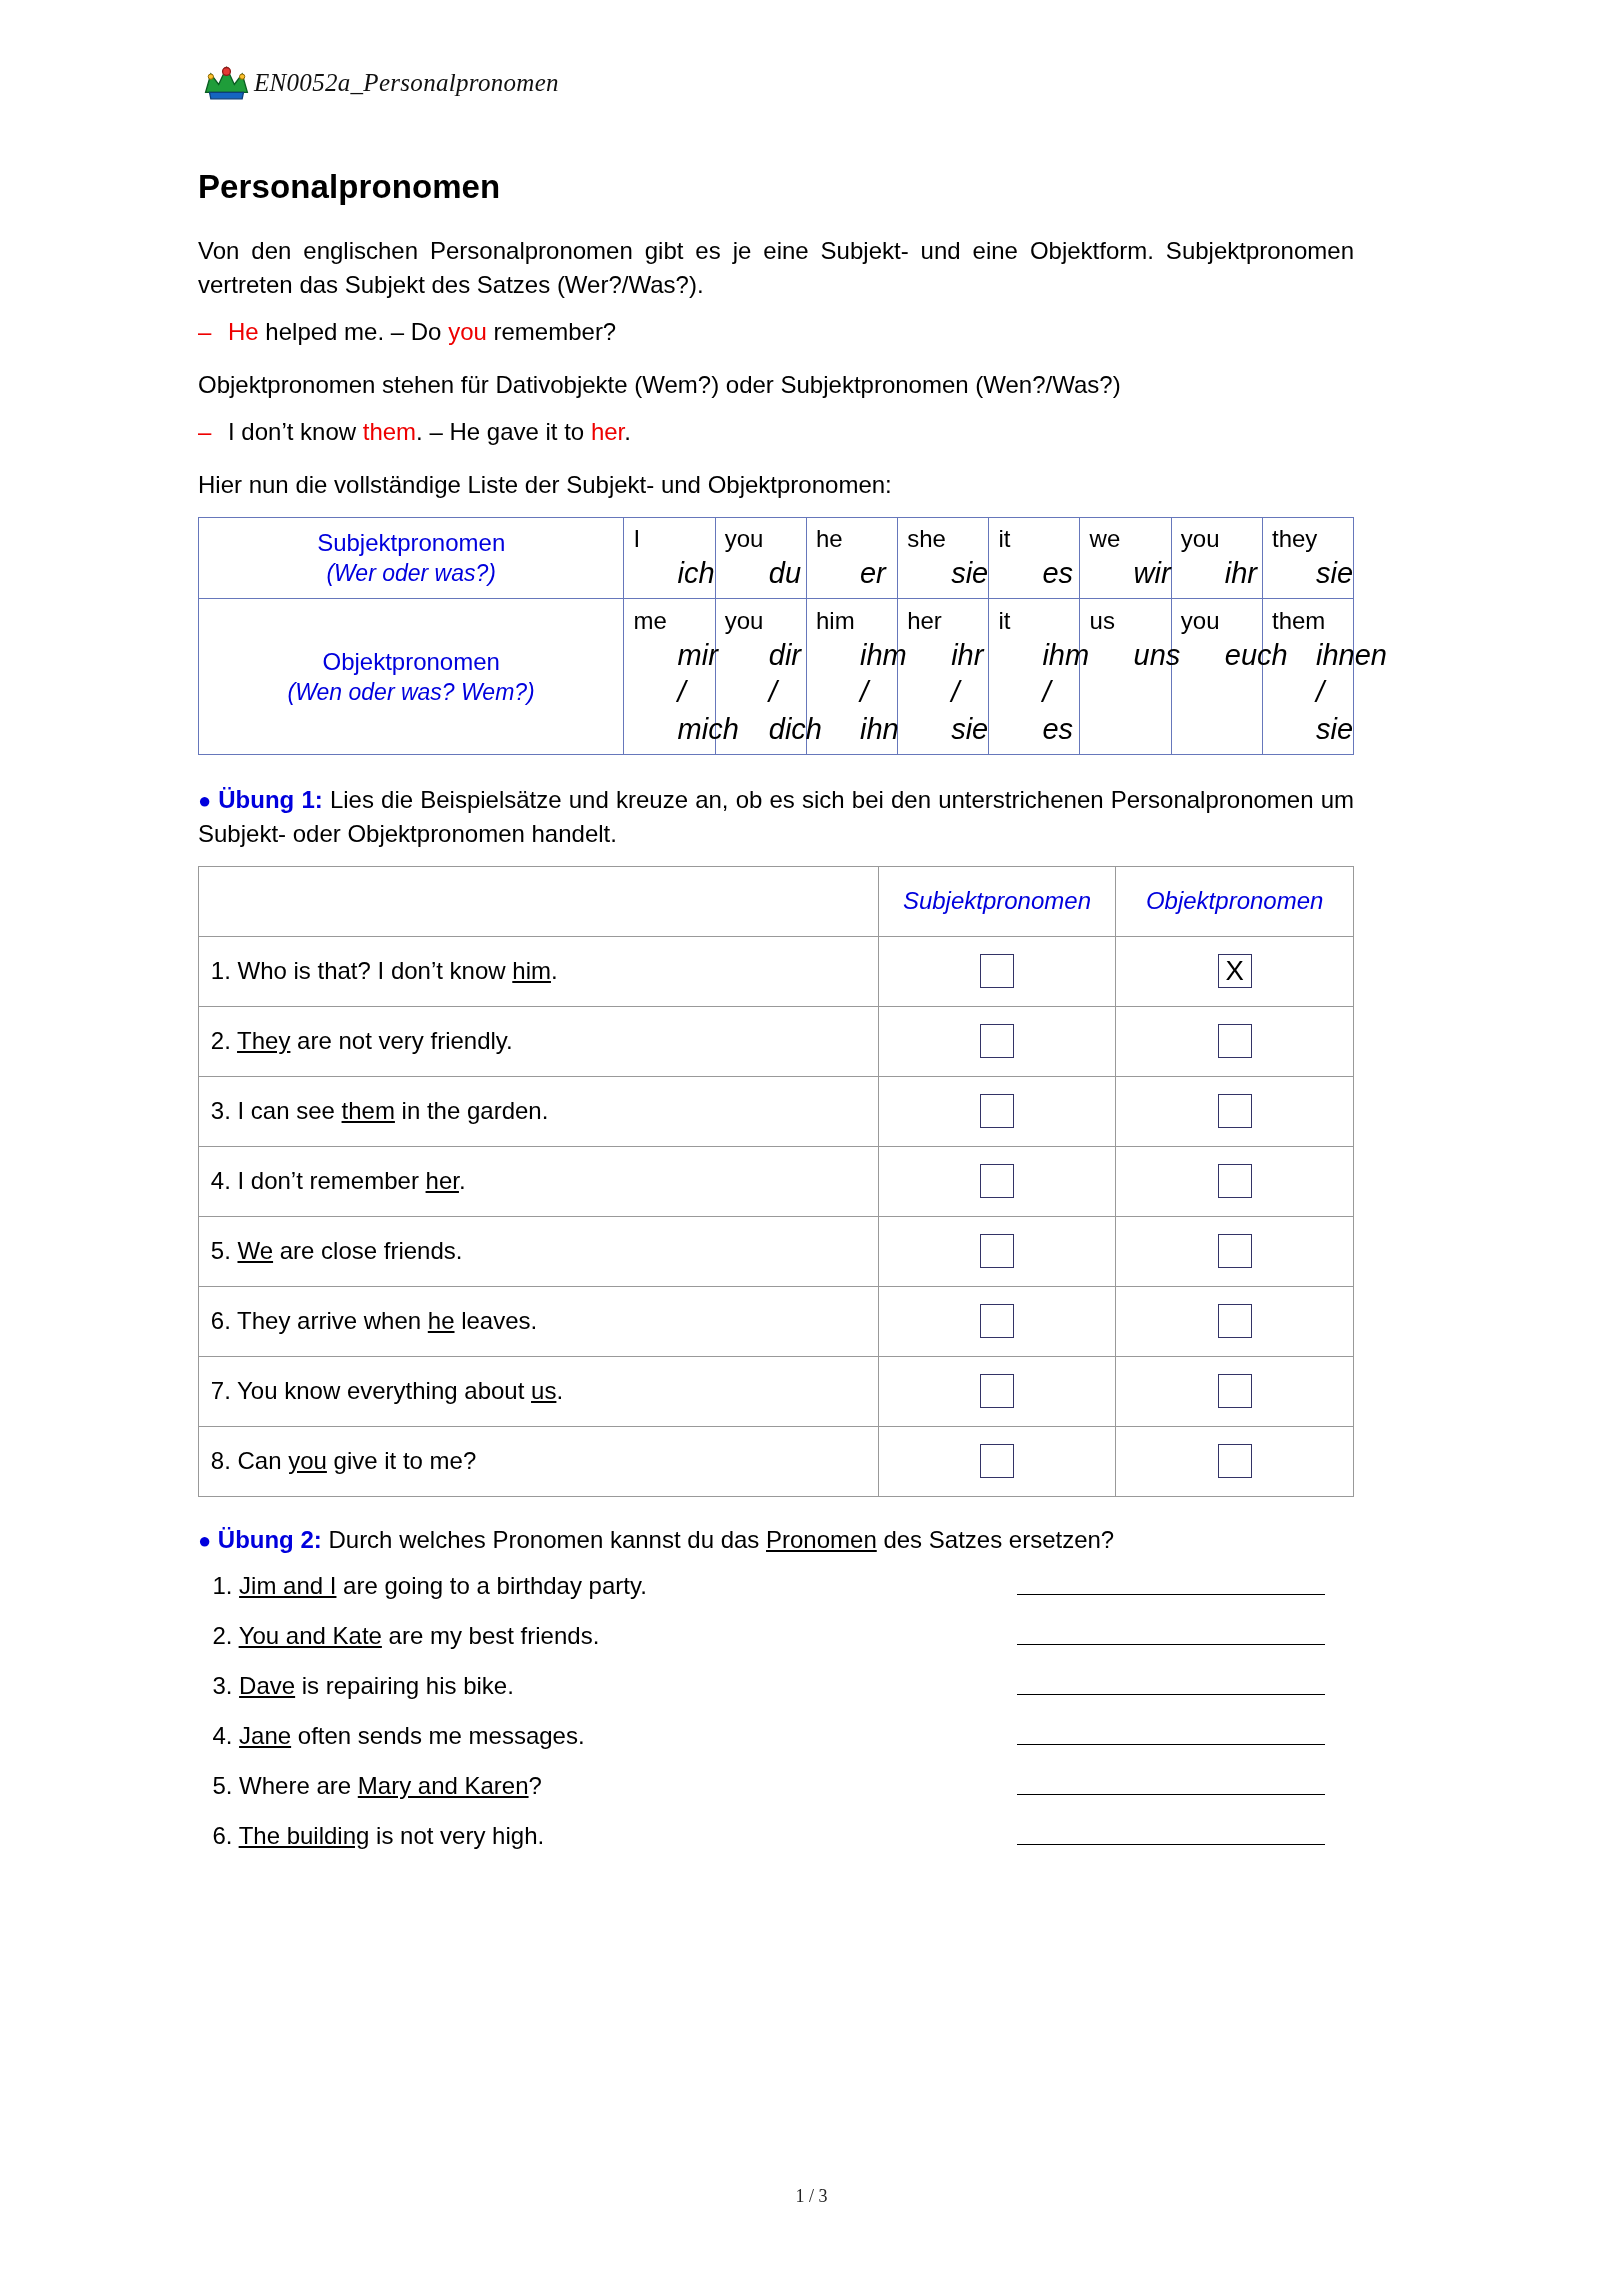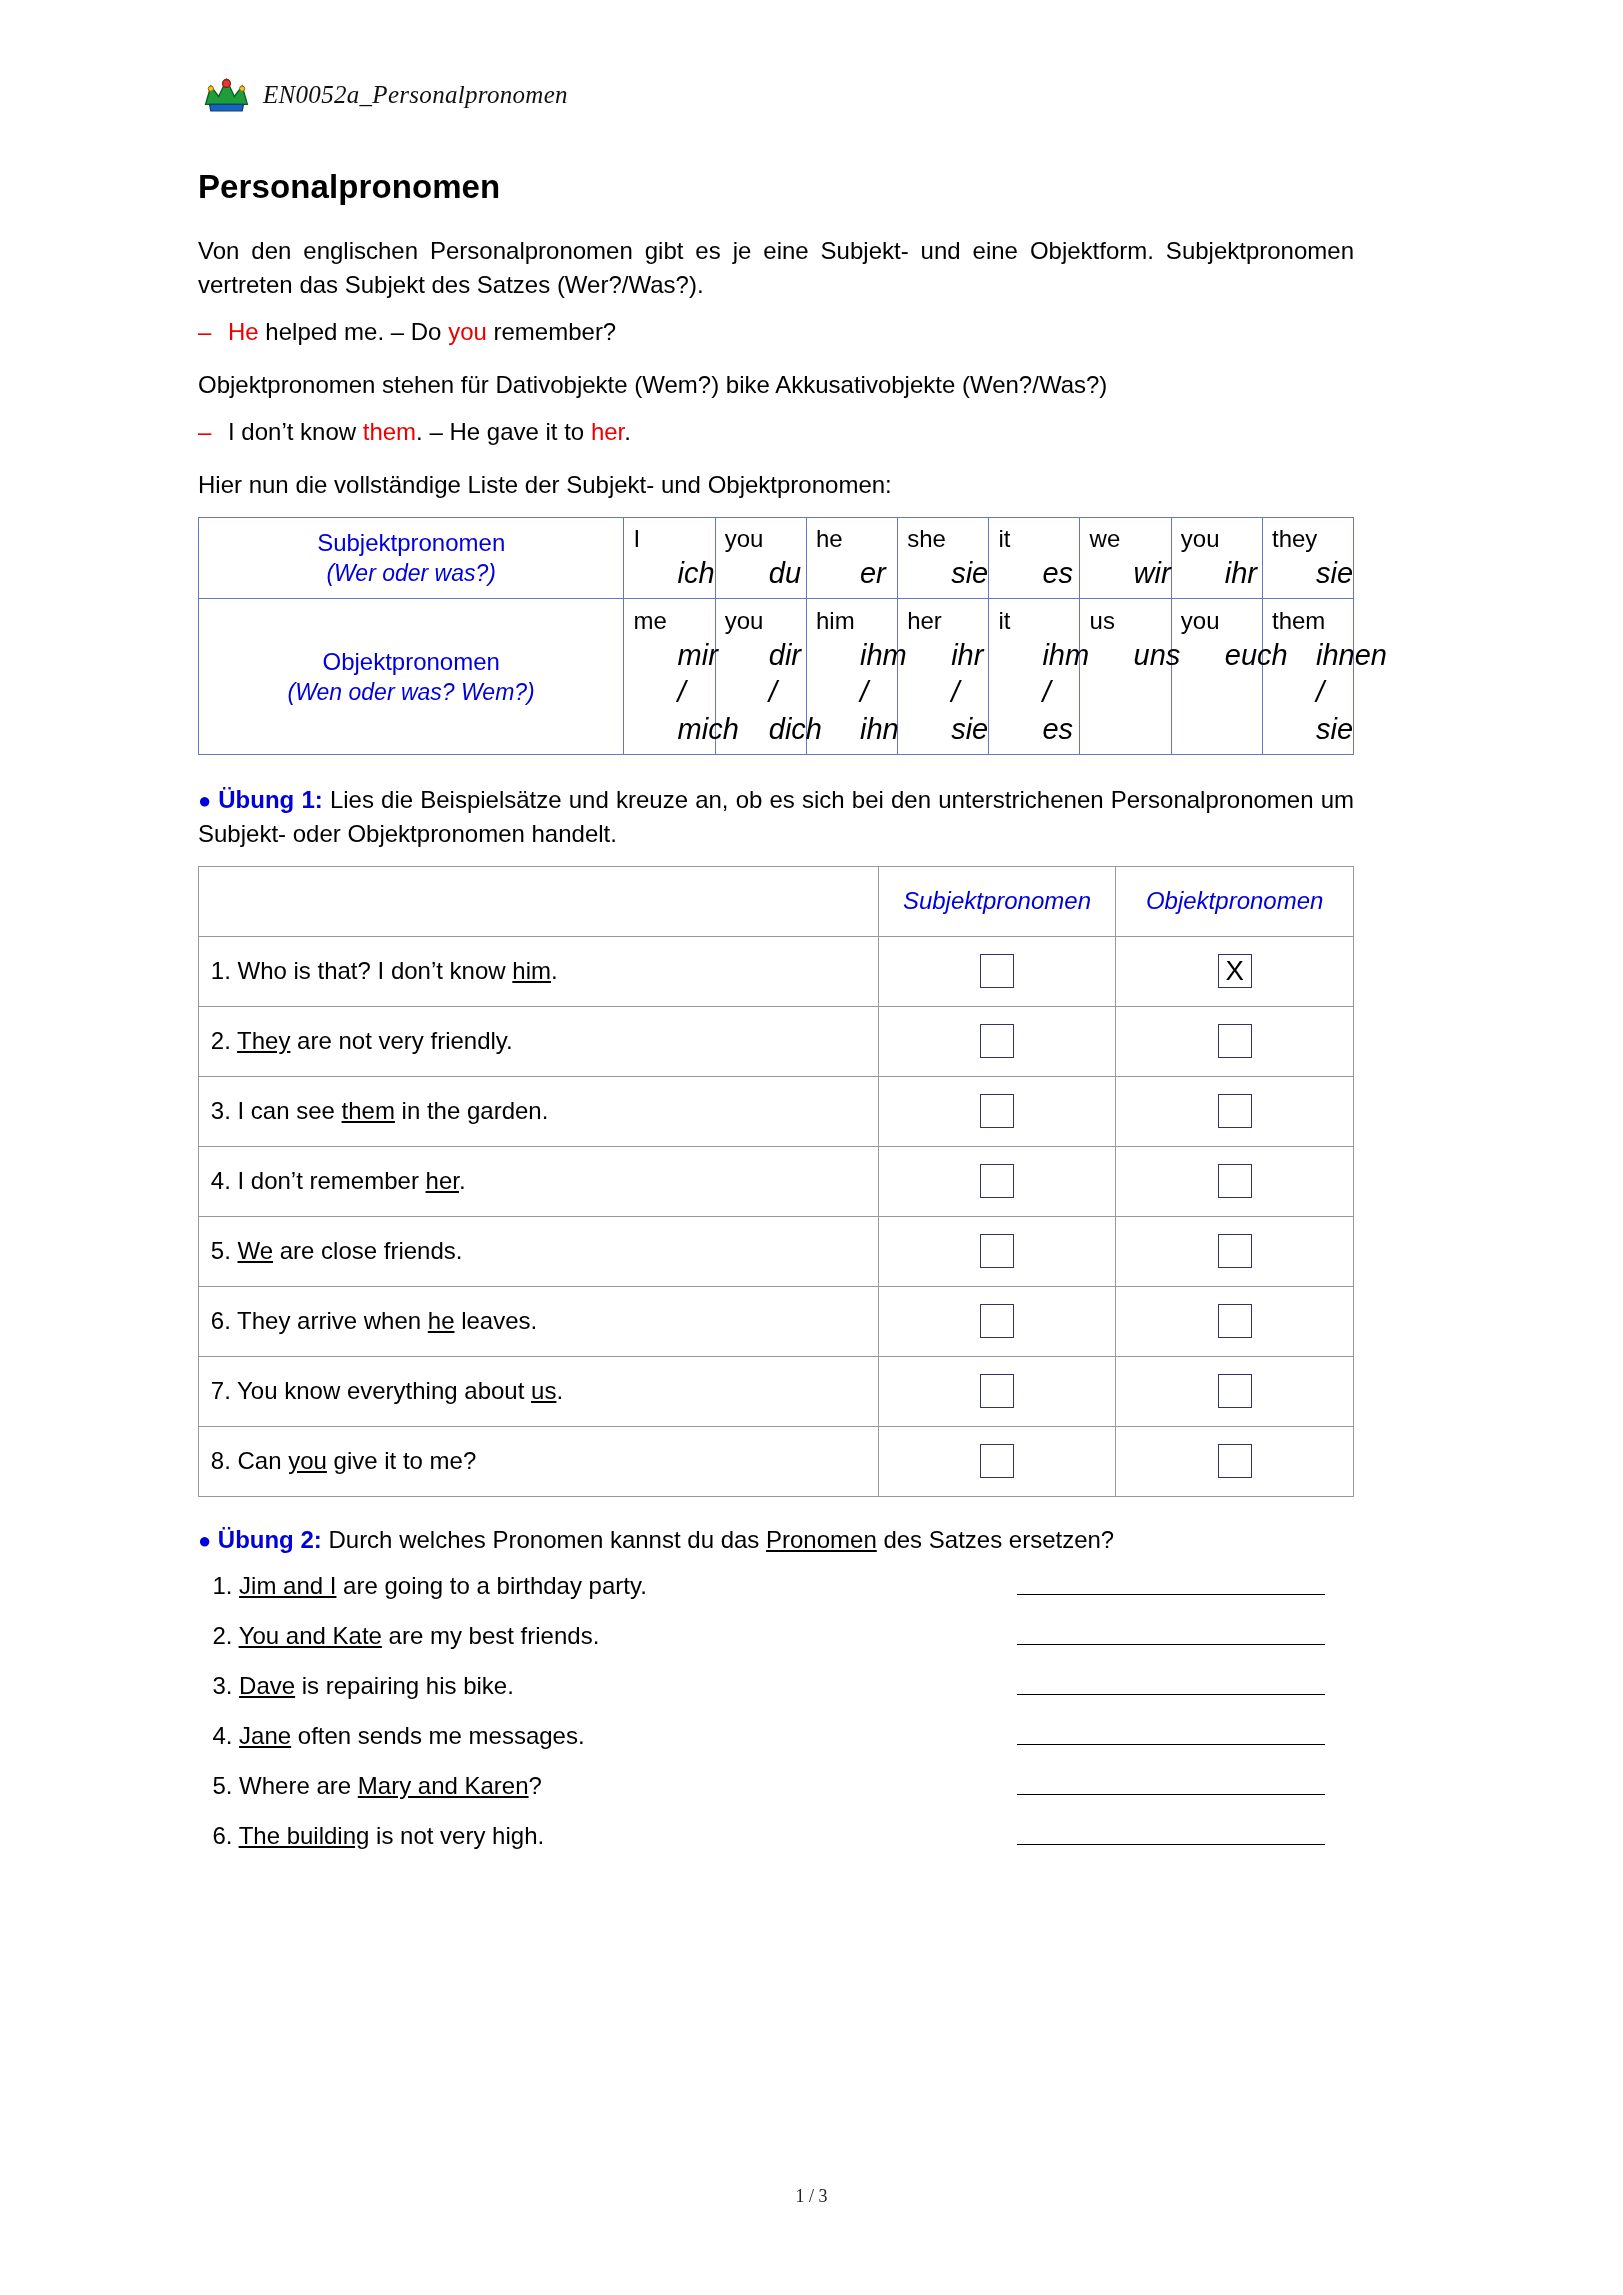"EN0052a_Personalpronomen" .header { gap: 13px -> 4px; margin-top: 12px -> none }
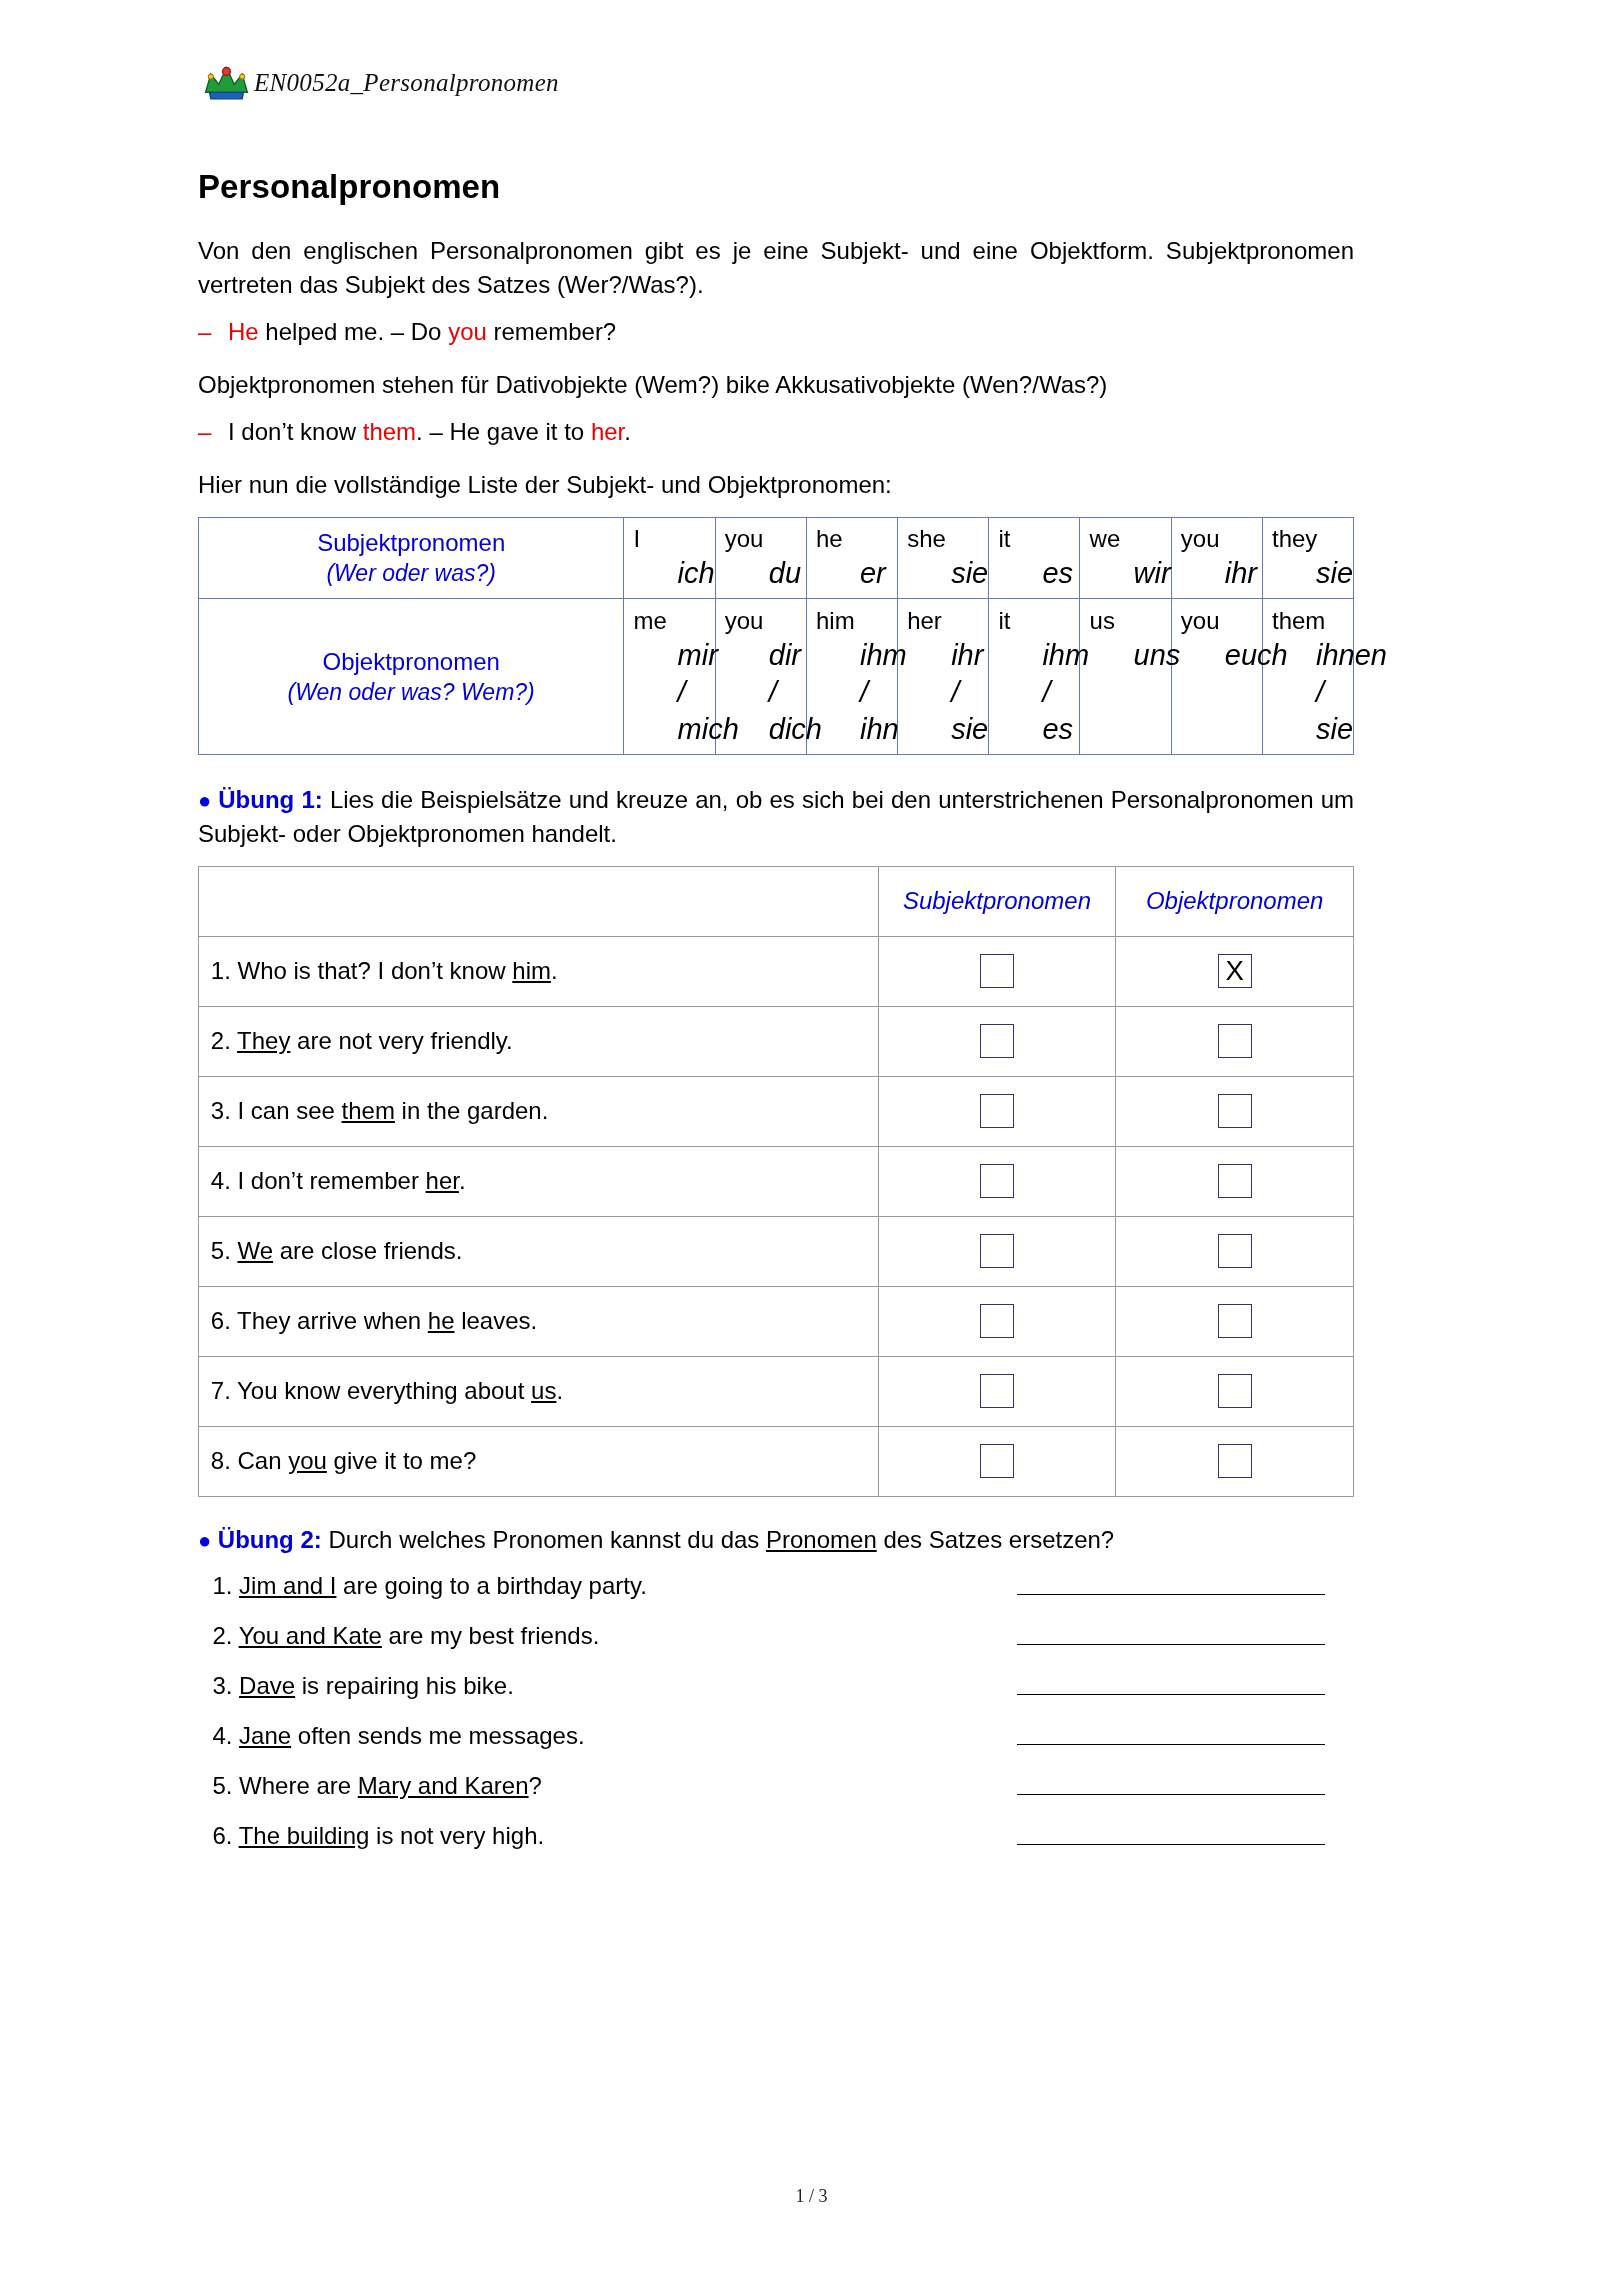"bike Akkusativobjekte" span { text: bike Akkusativobjekte -> oder Subjektpronomen }
